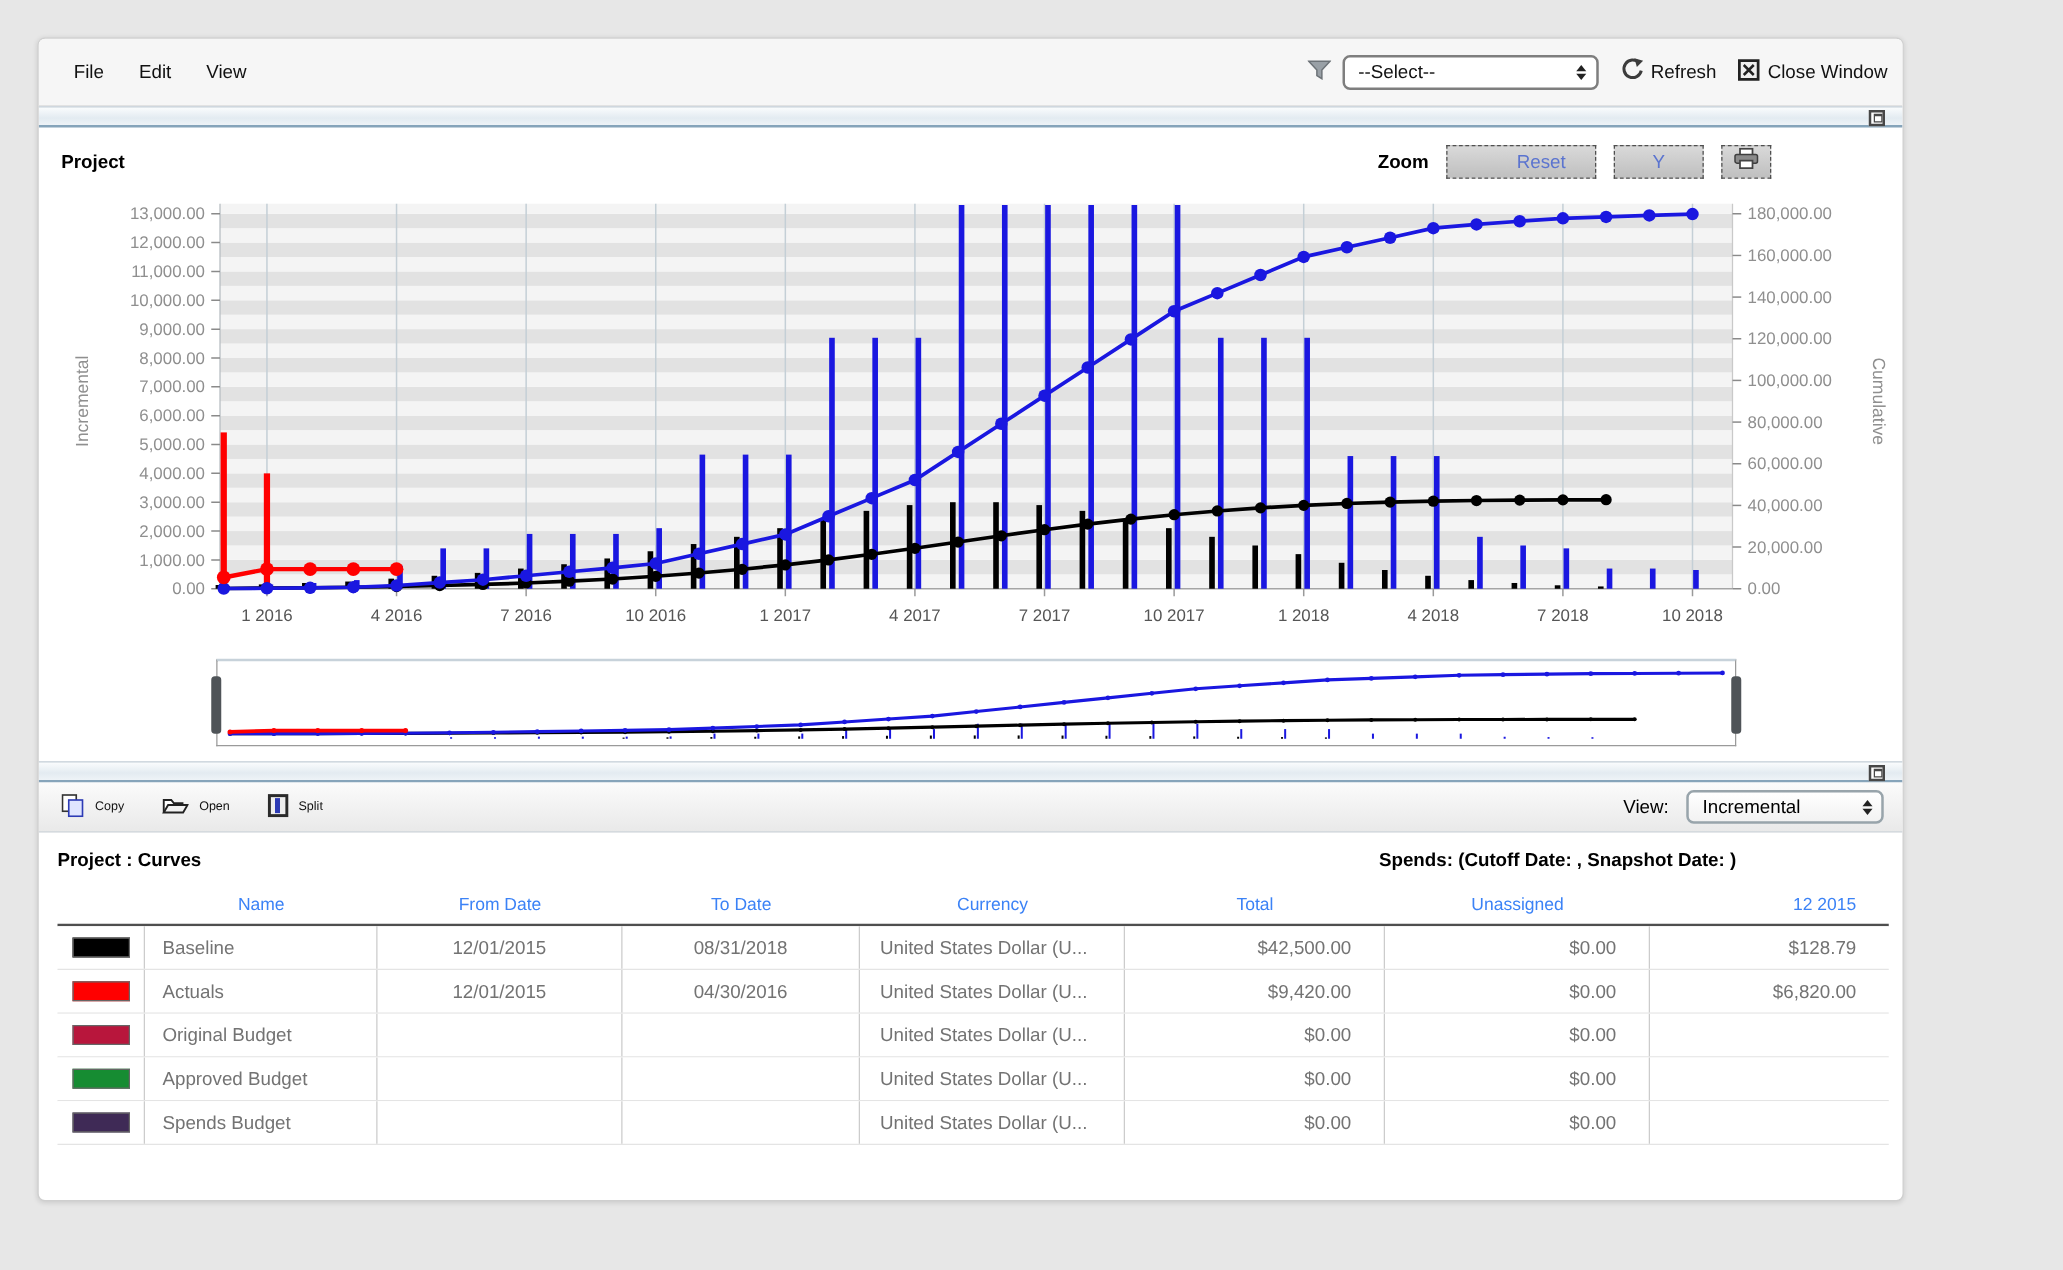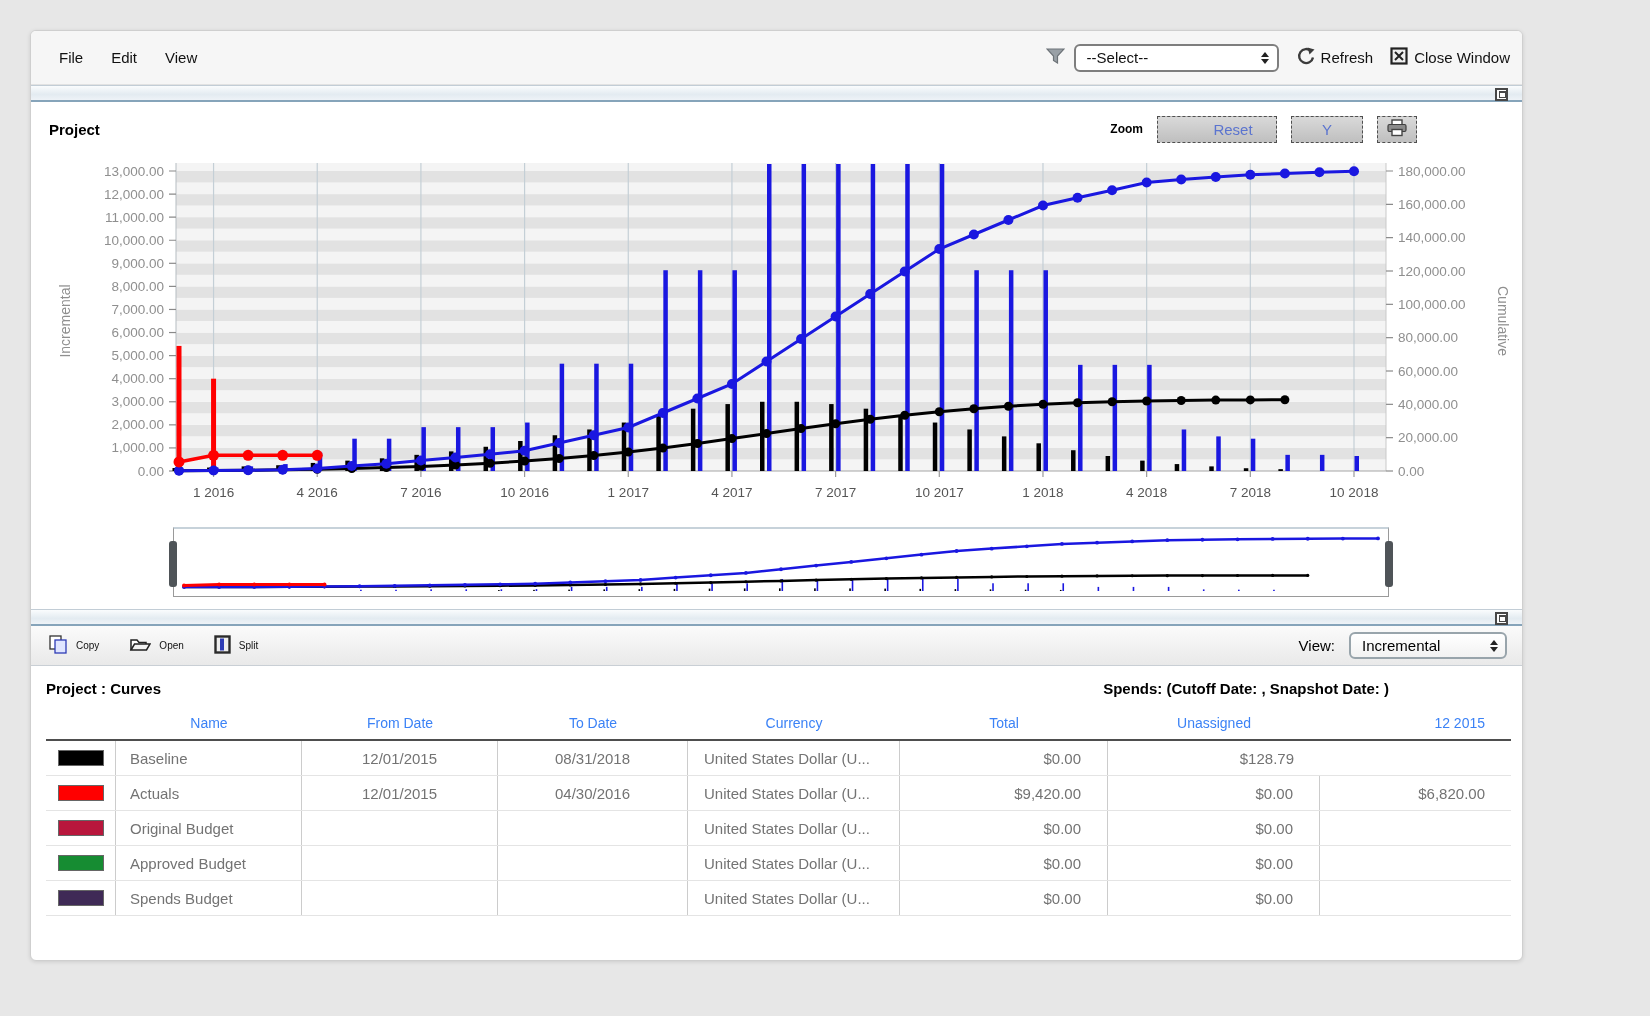"Zoom" .zoom-label { font-size: 12px -> 15px }
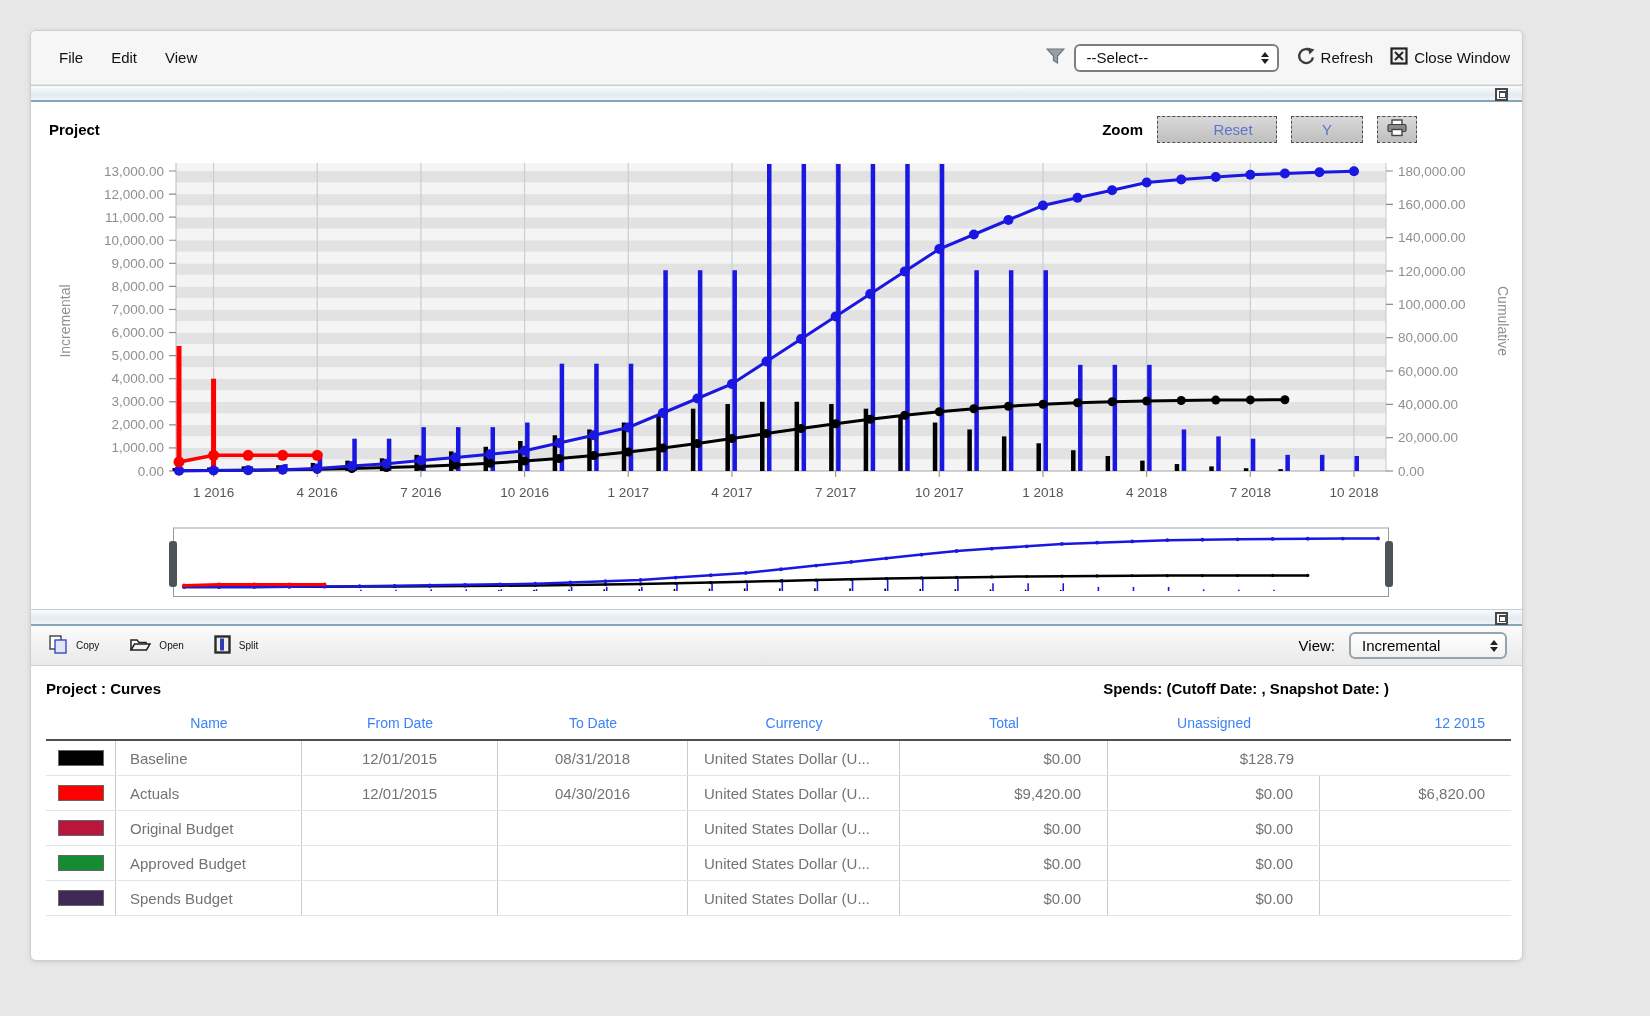"$42,500.00" div.cell-num { html: none -> <div>$42,500.00</div> }
